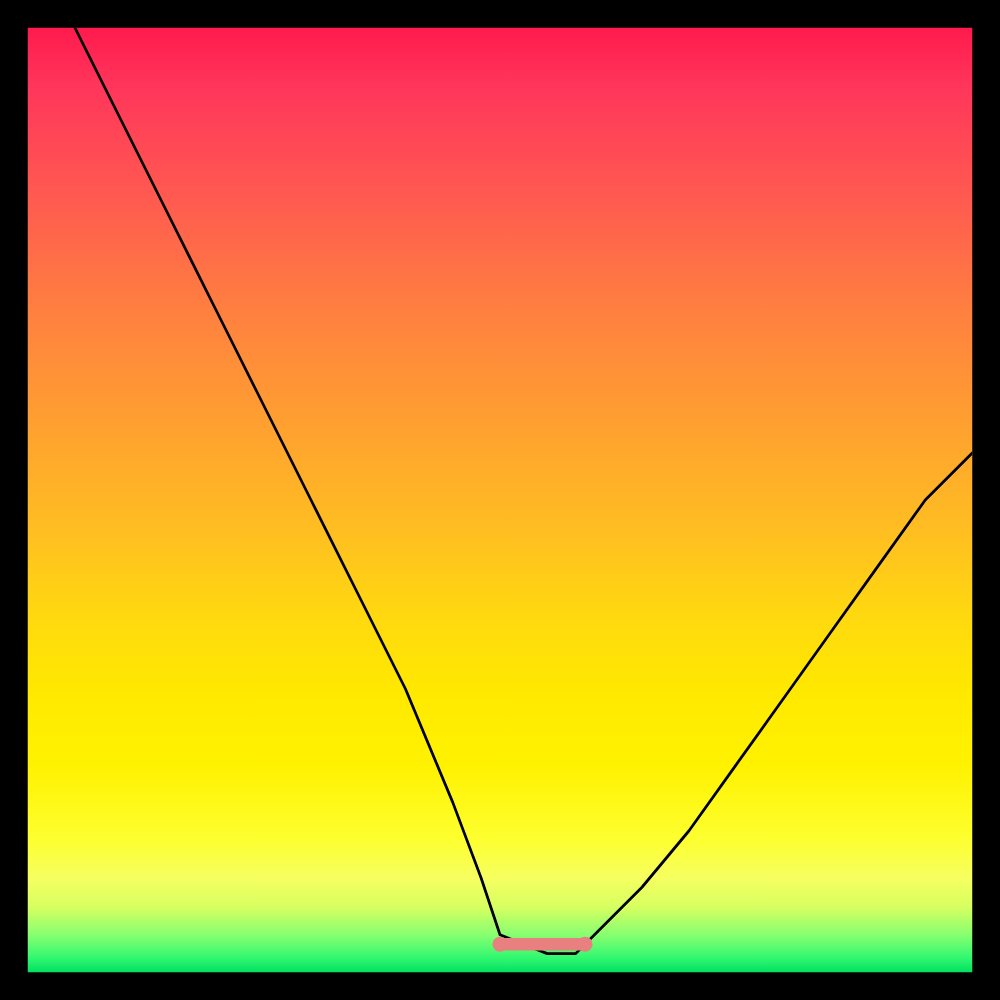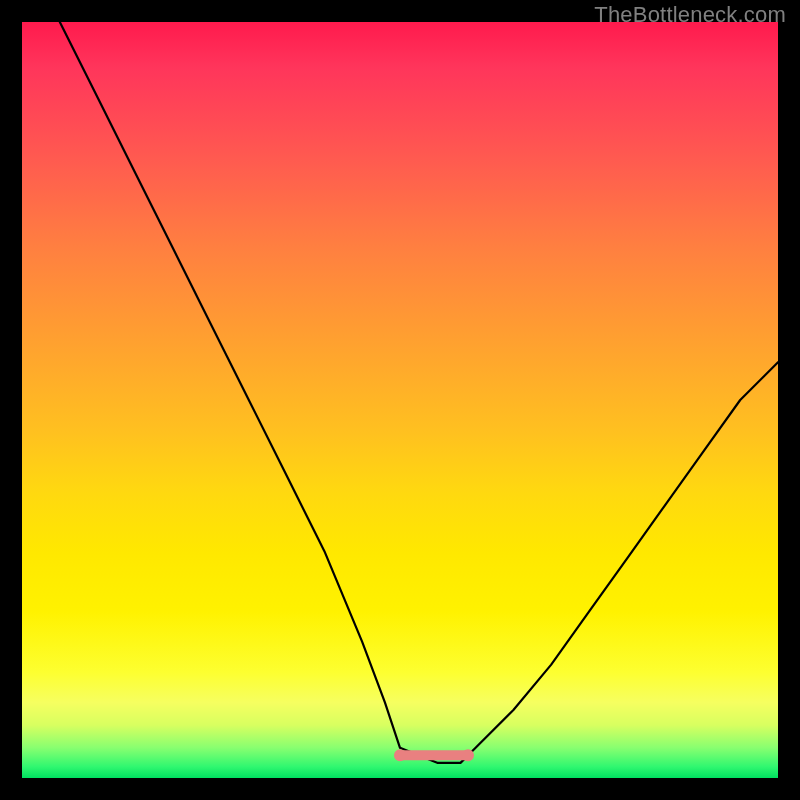"TheBottleneck.com" div.watermark { html: <div>TheBottleneck.com</div> -> none }
